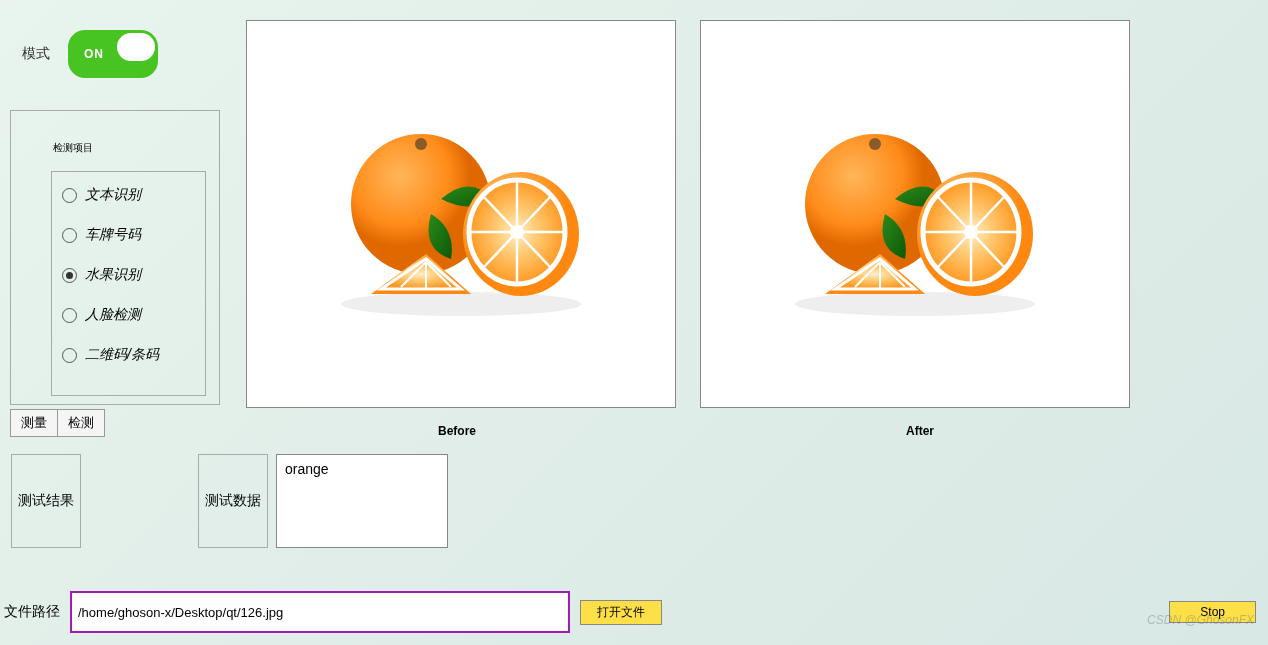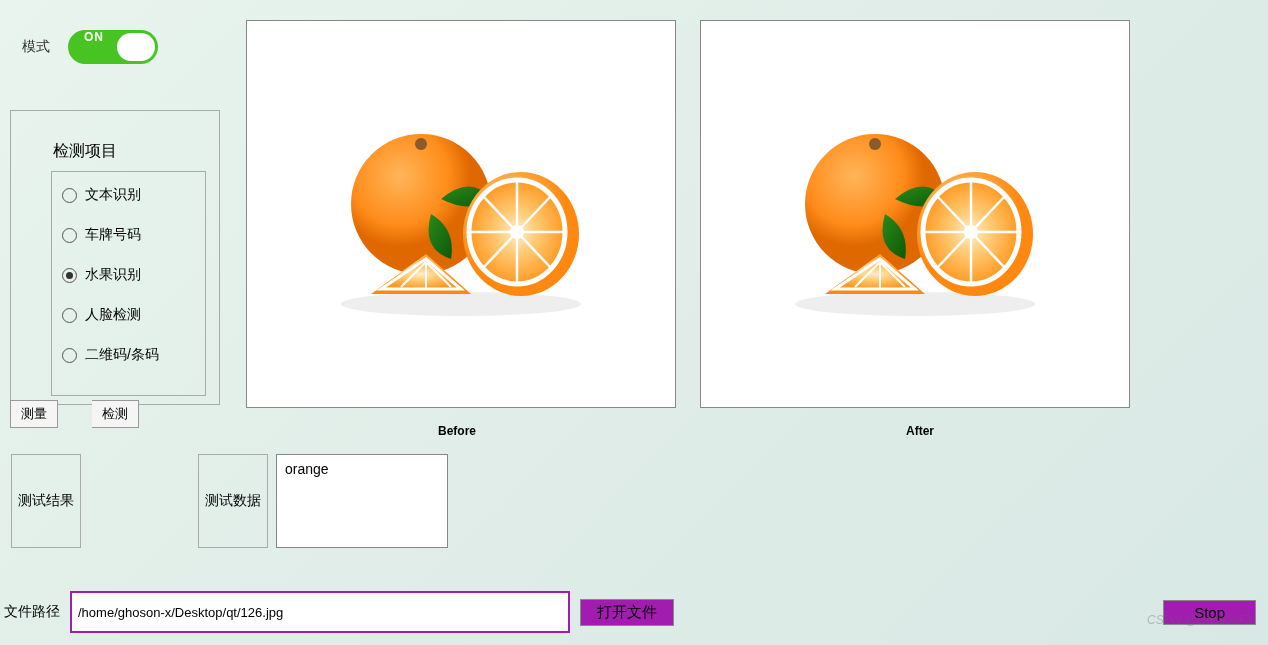"ON" .toggle { align-items: none -> center; height: 34px -> 48px }
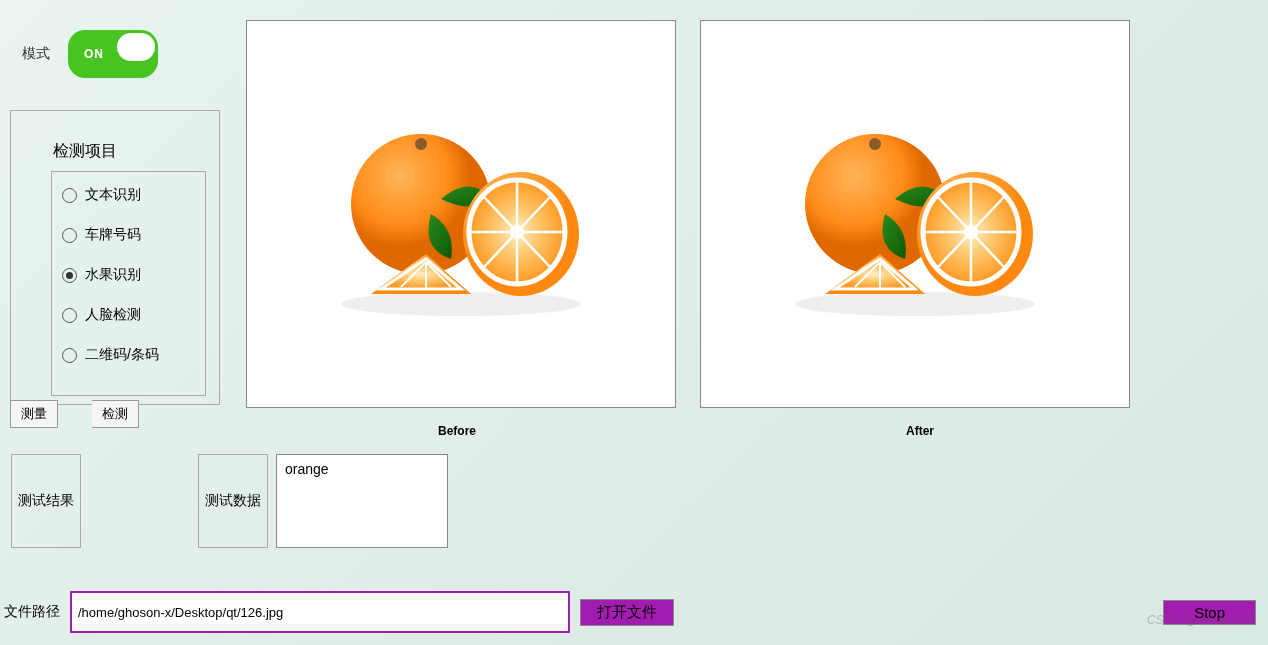"检测项目" .panel-title { font-size: 16px -> 10px }
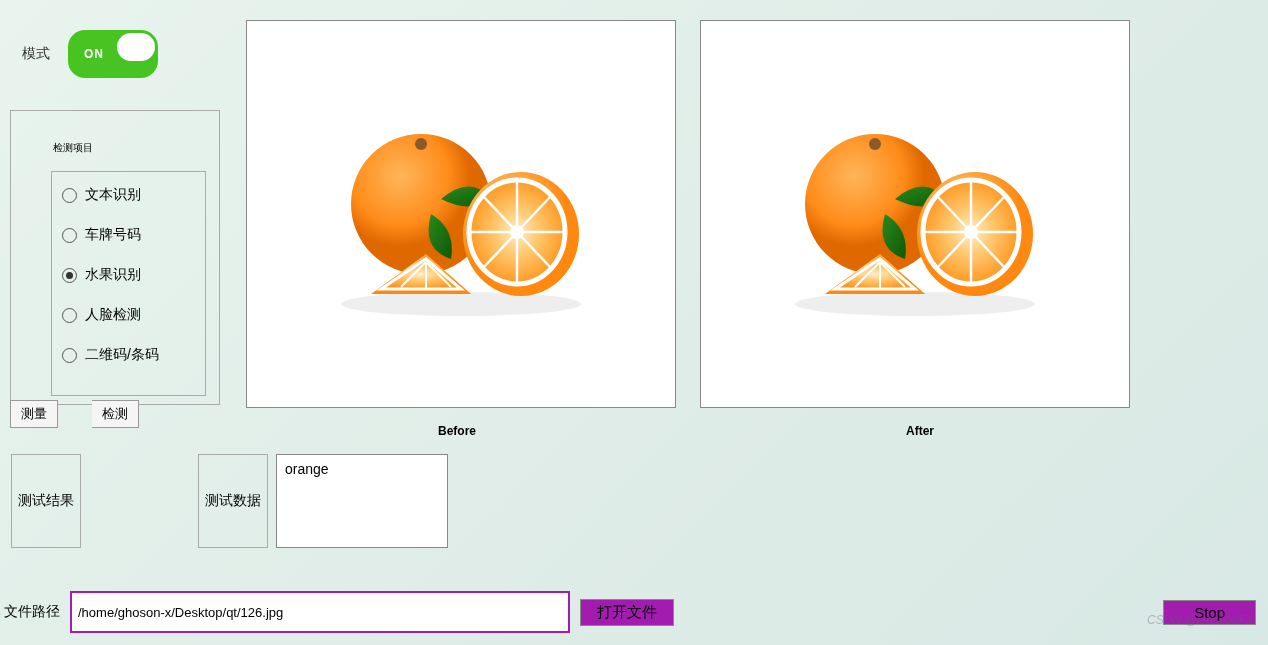"文本识别" .radio-group { font-style: none -> italic }
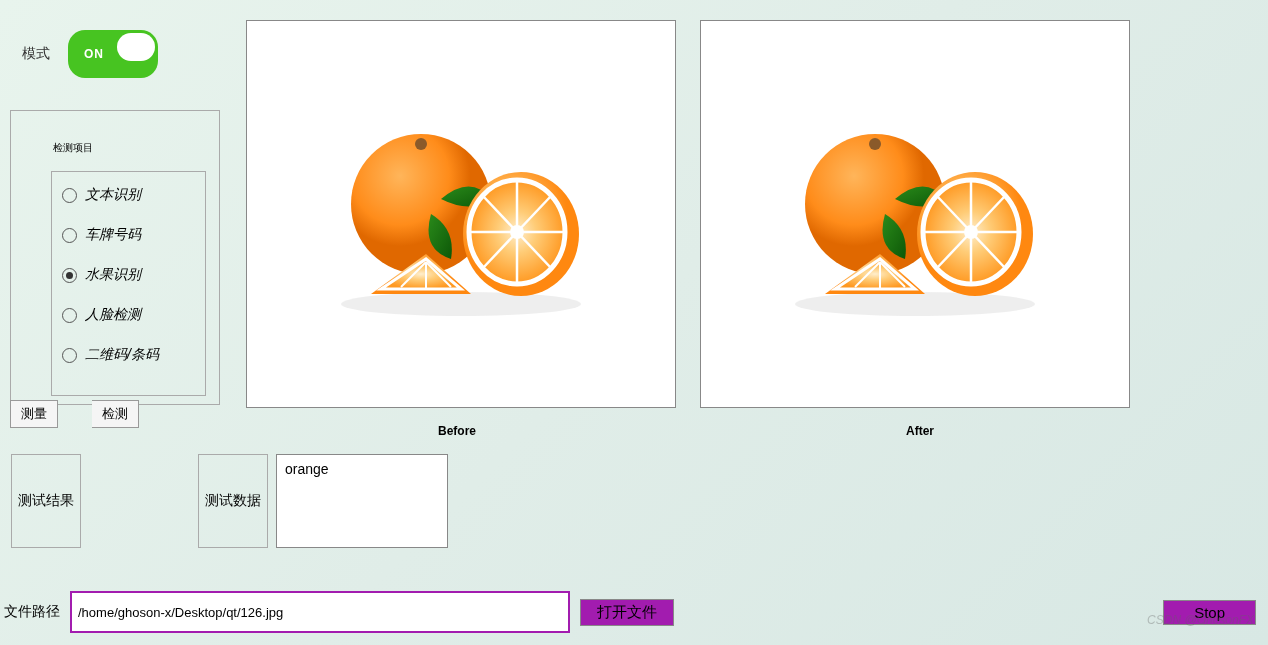"测量" .tabs { gap: 34px -> none; top: 400px -> 409px }
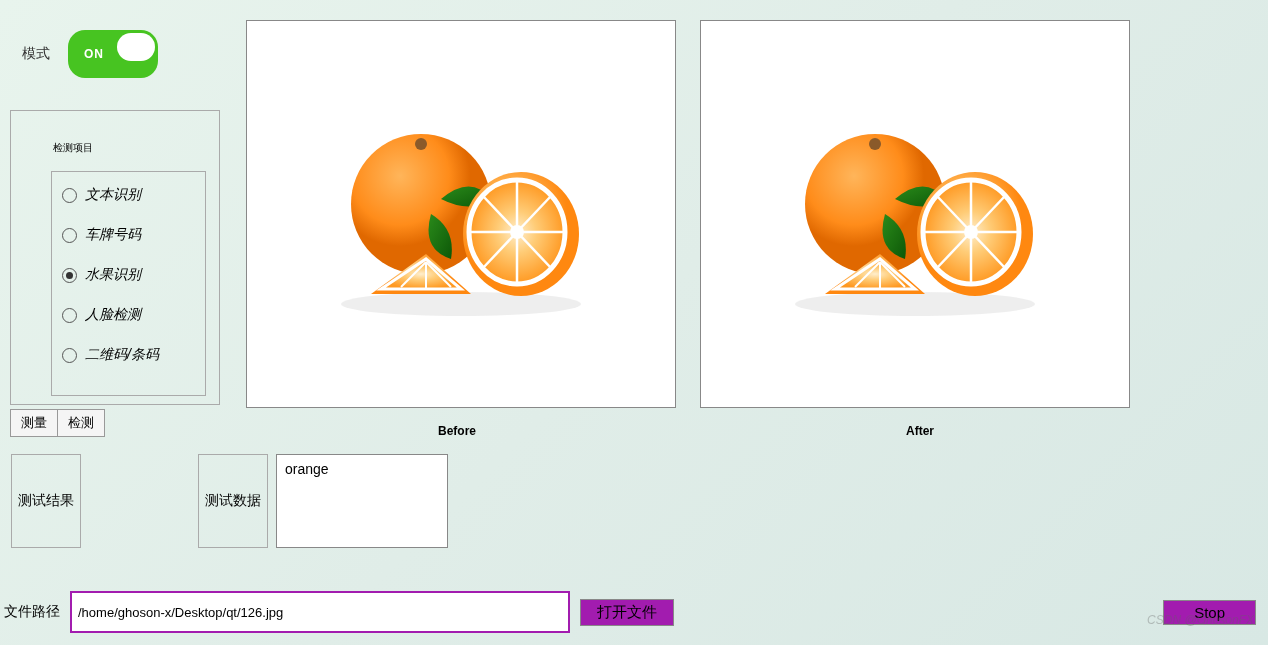"打开文件" .btn { background: #a21caf -> #fde047; font-size: 15px -> 12px }
